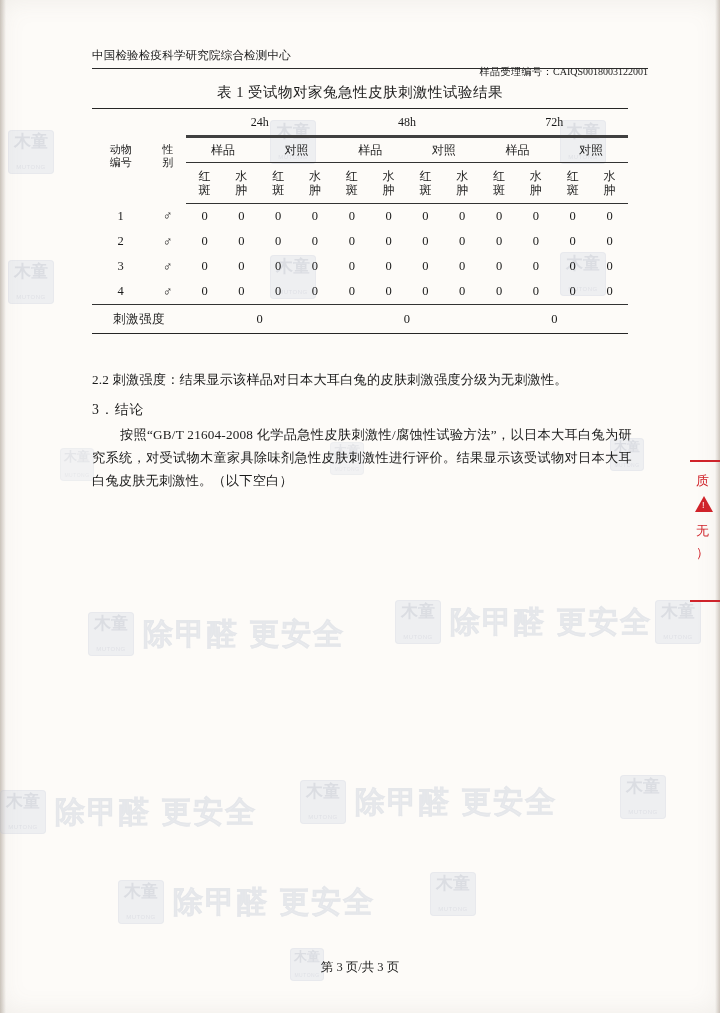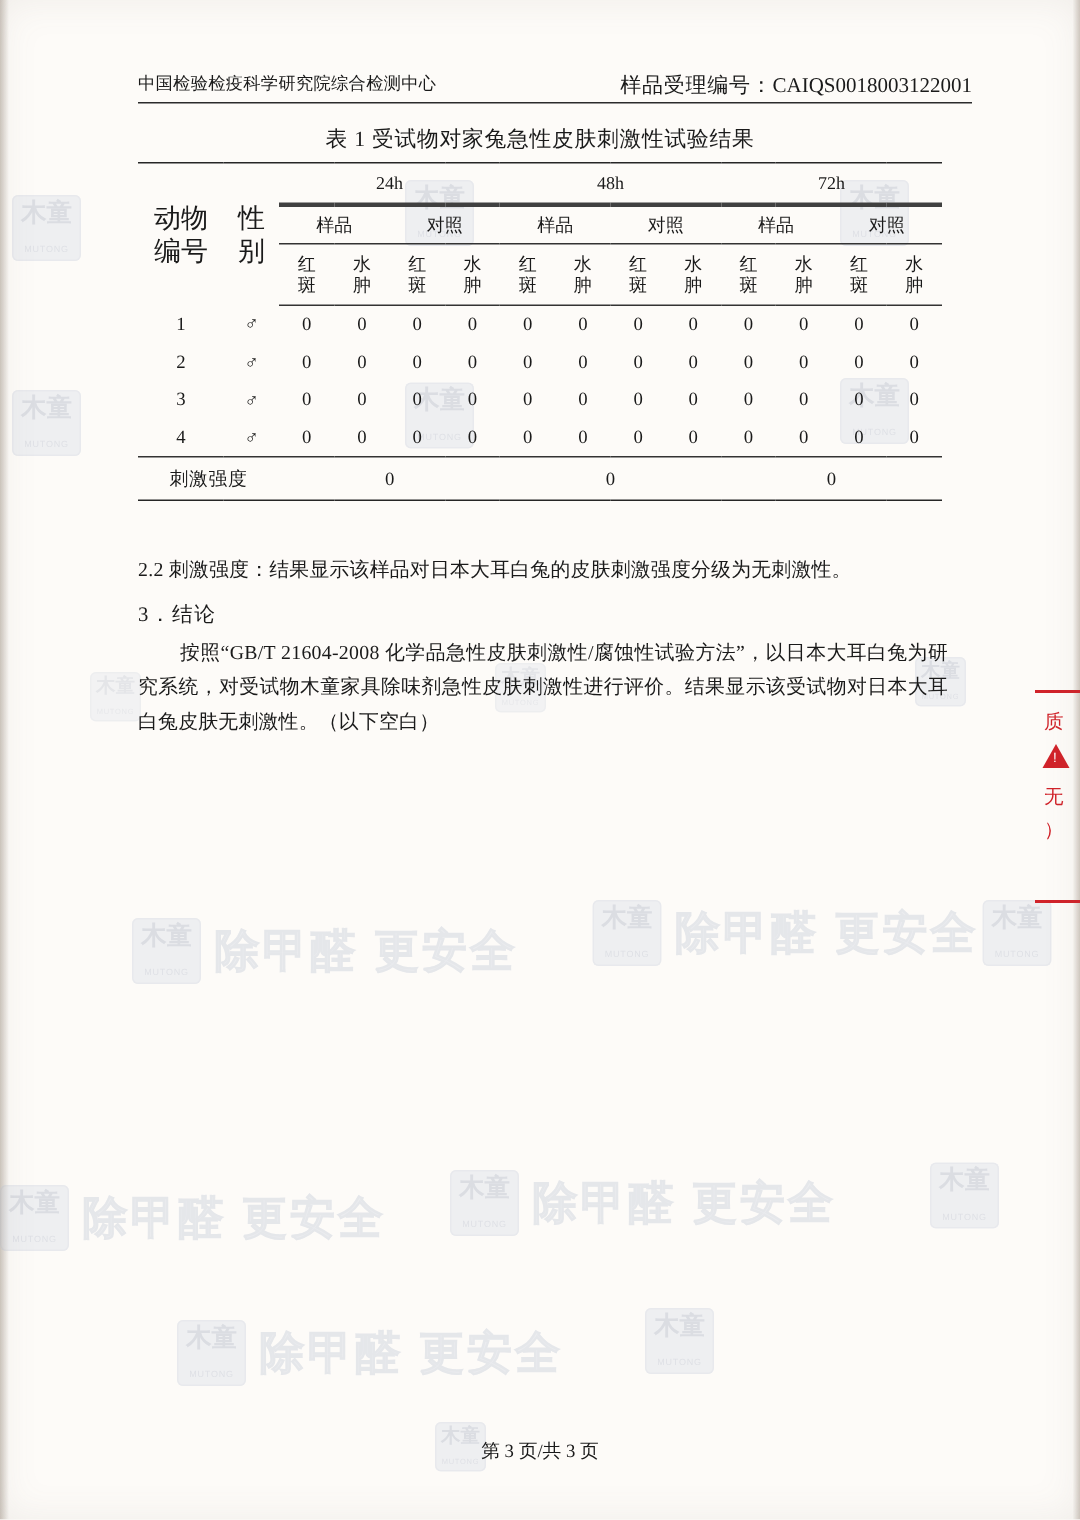"样品受理编号：CAIQS0018003122001" .doc-header .sample-no { font-size: 14px -> 10px; margin-top: none -> 17px }
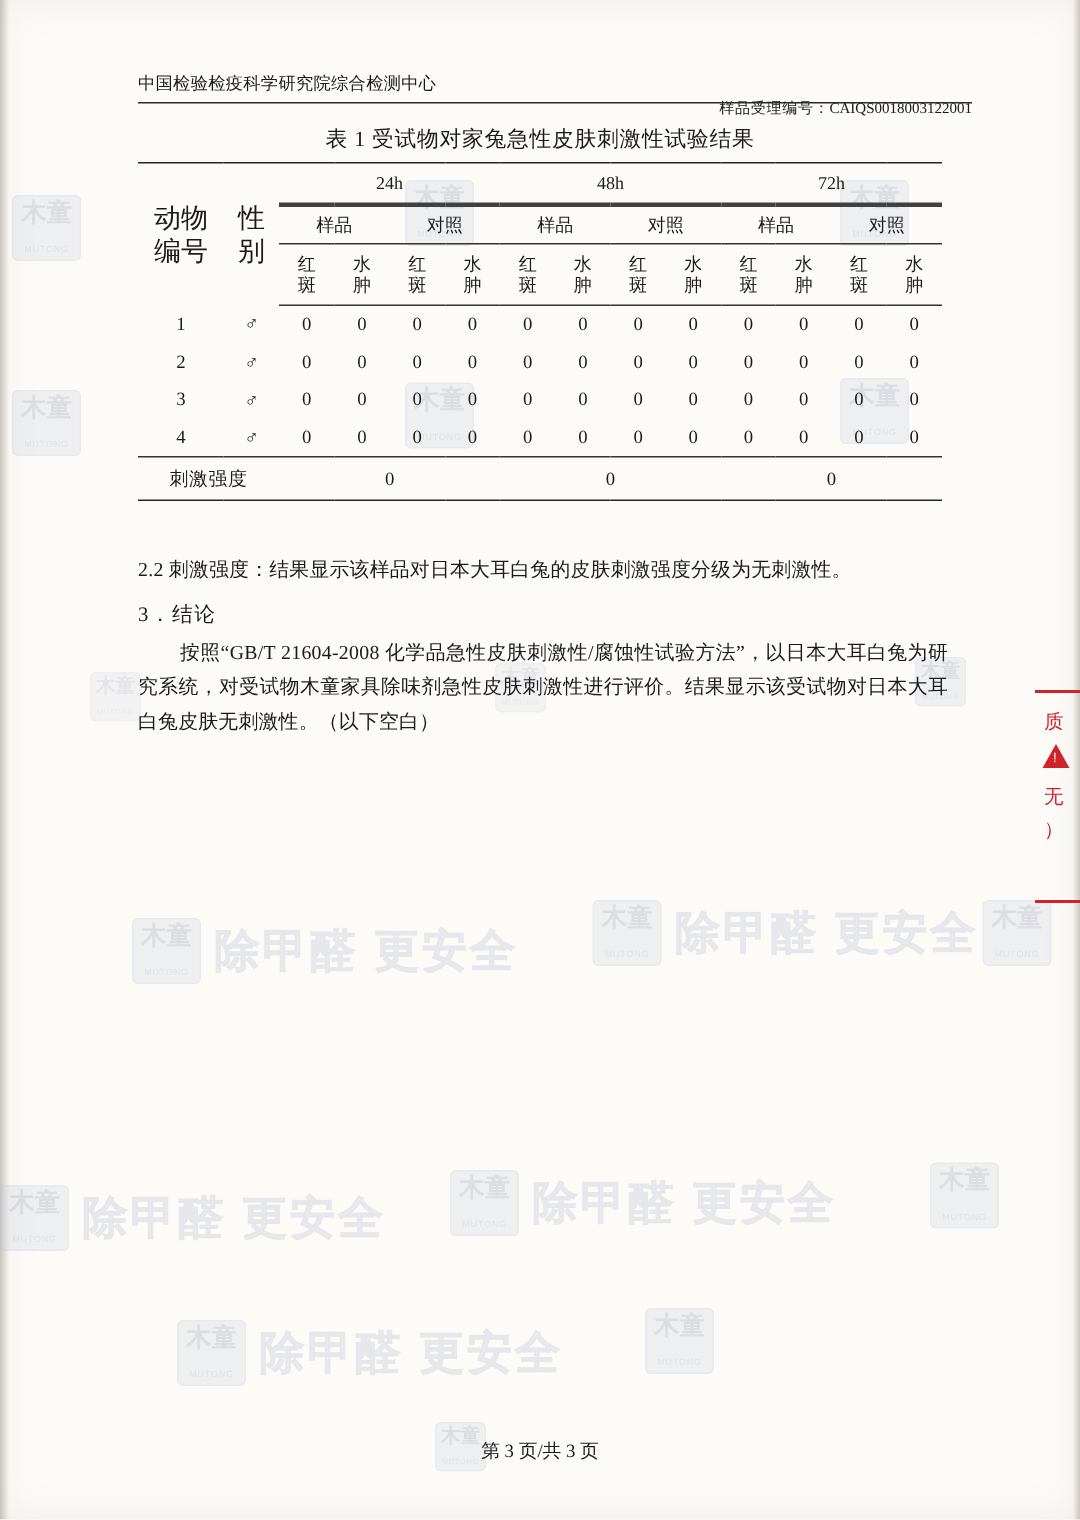"动物" .hd-animal, .hd-sex { font-size: 18px -> 11px }
